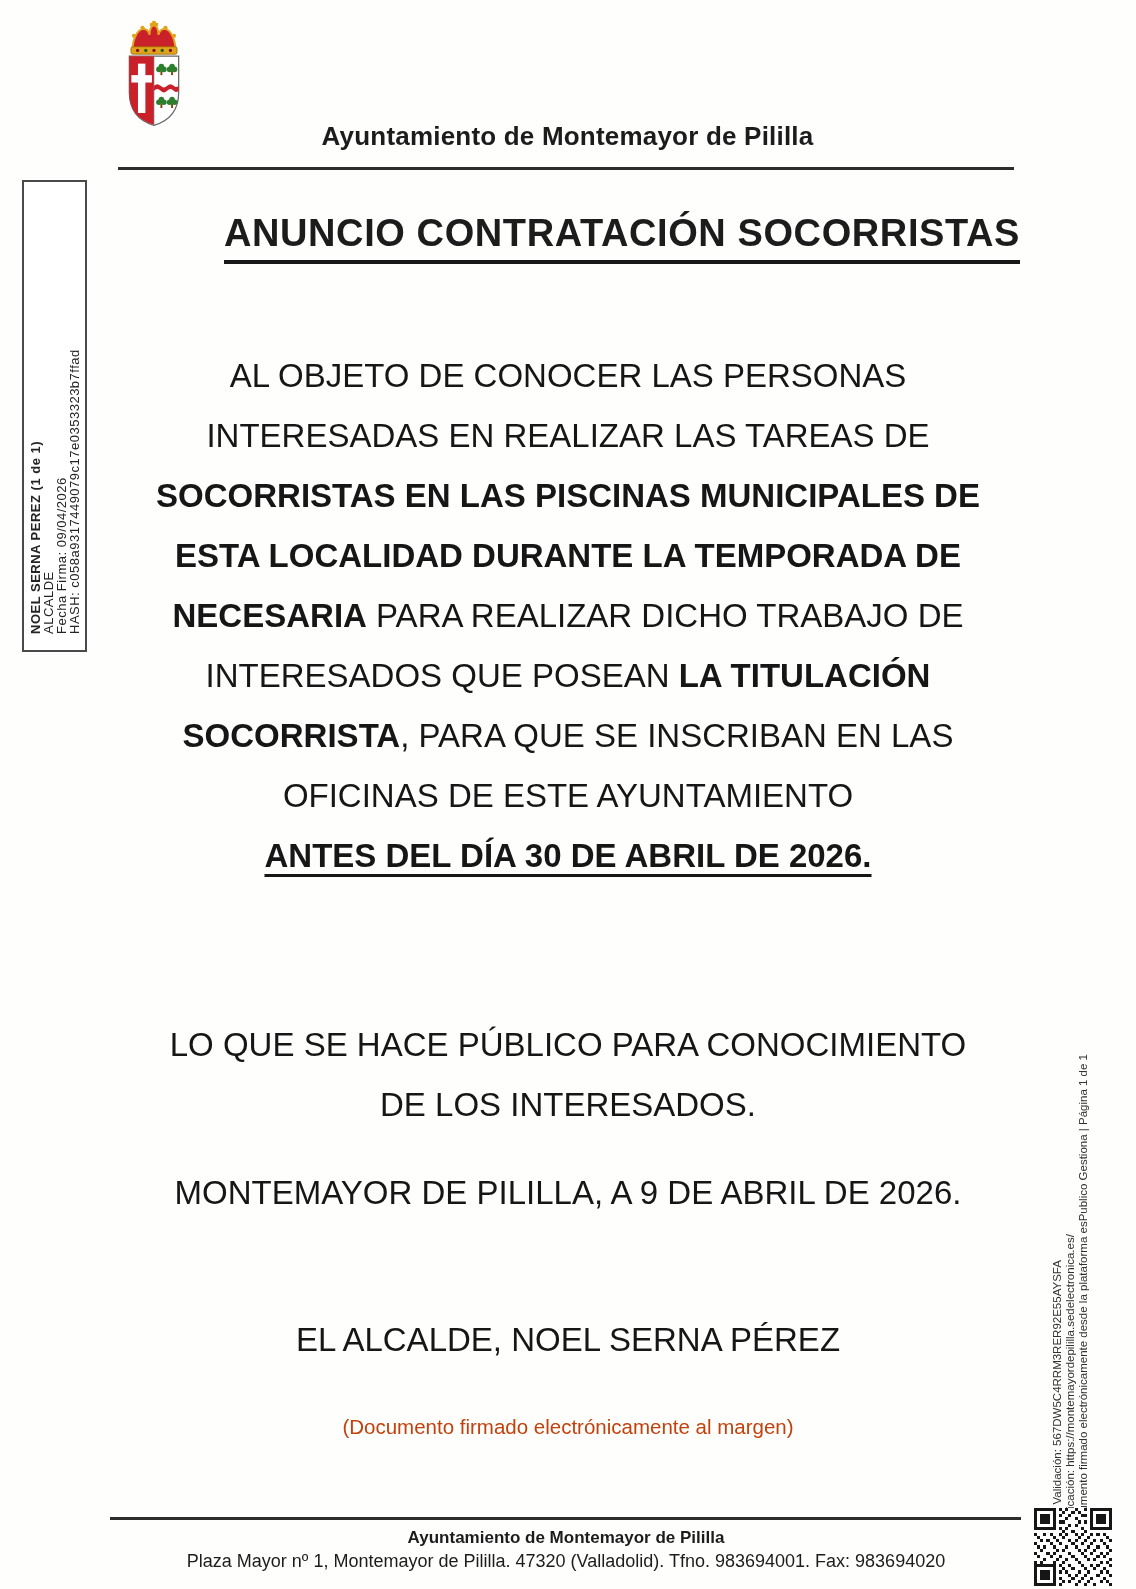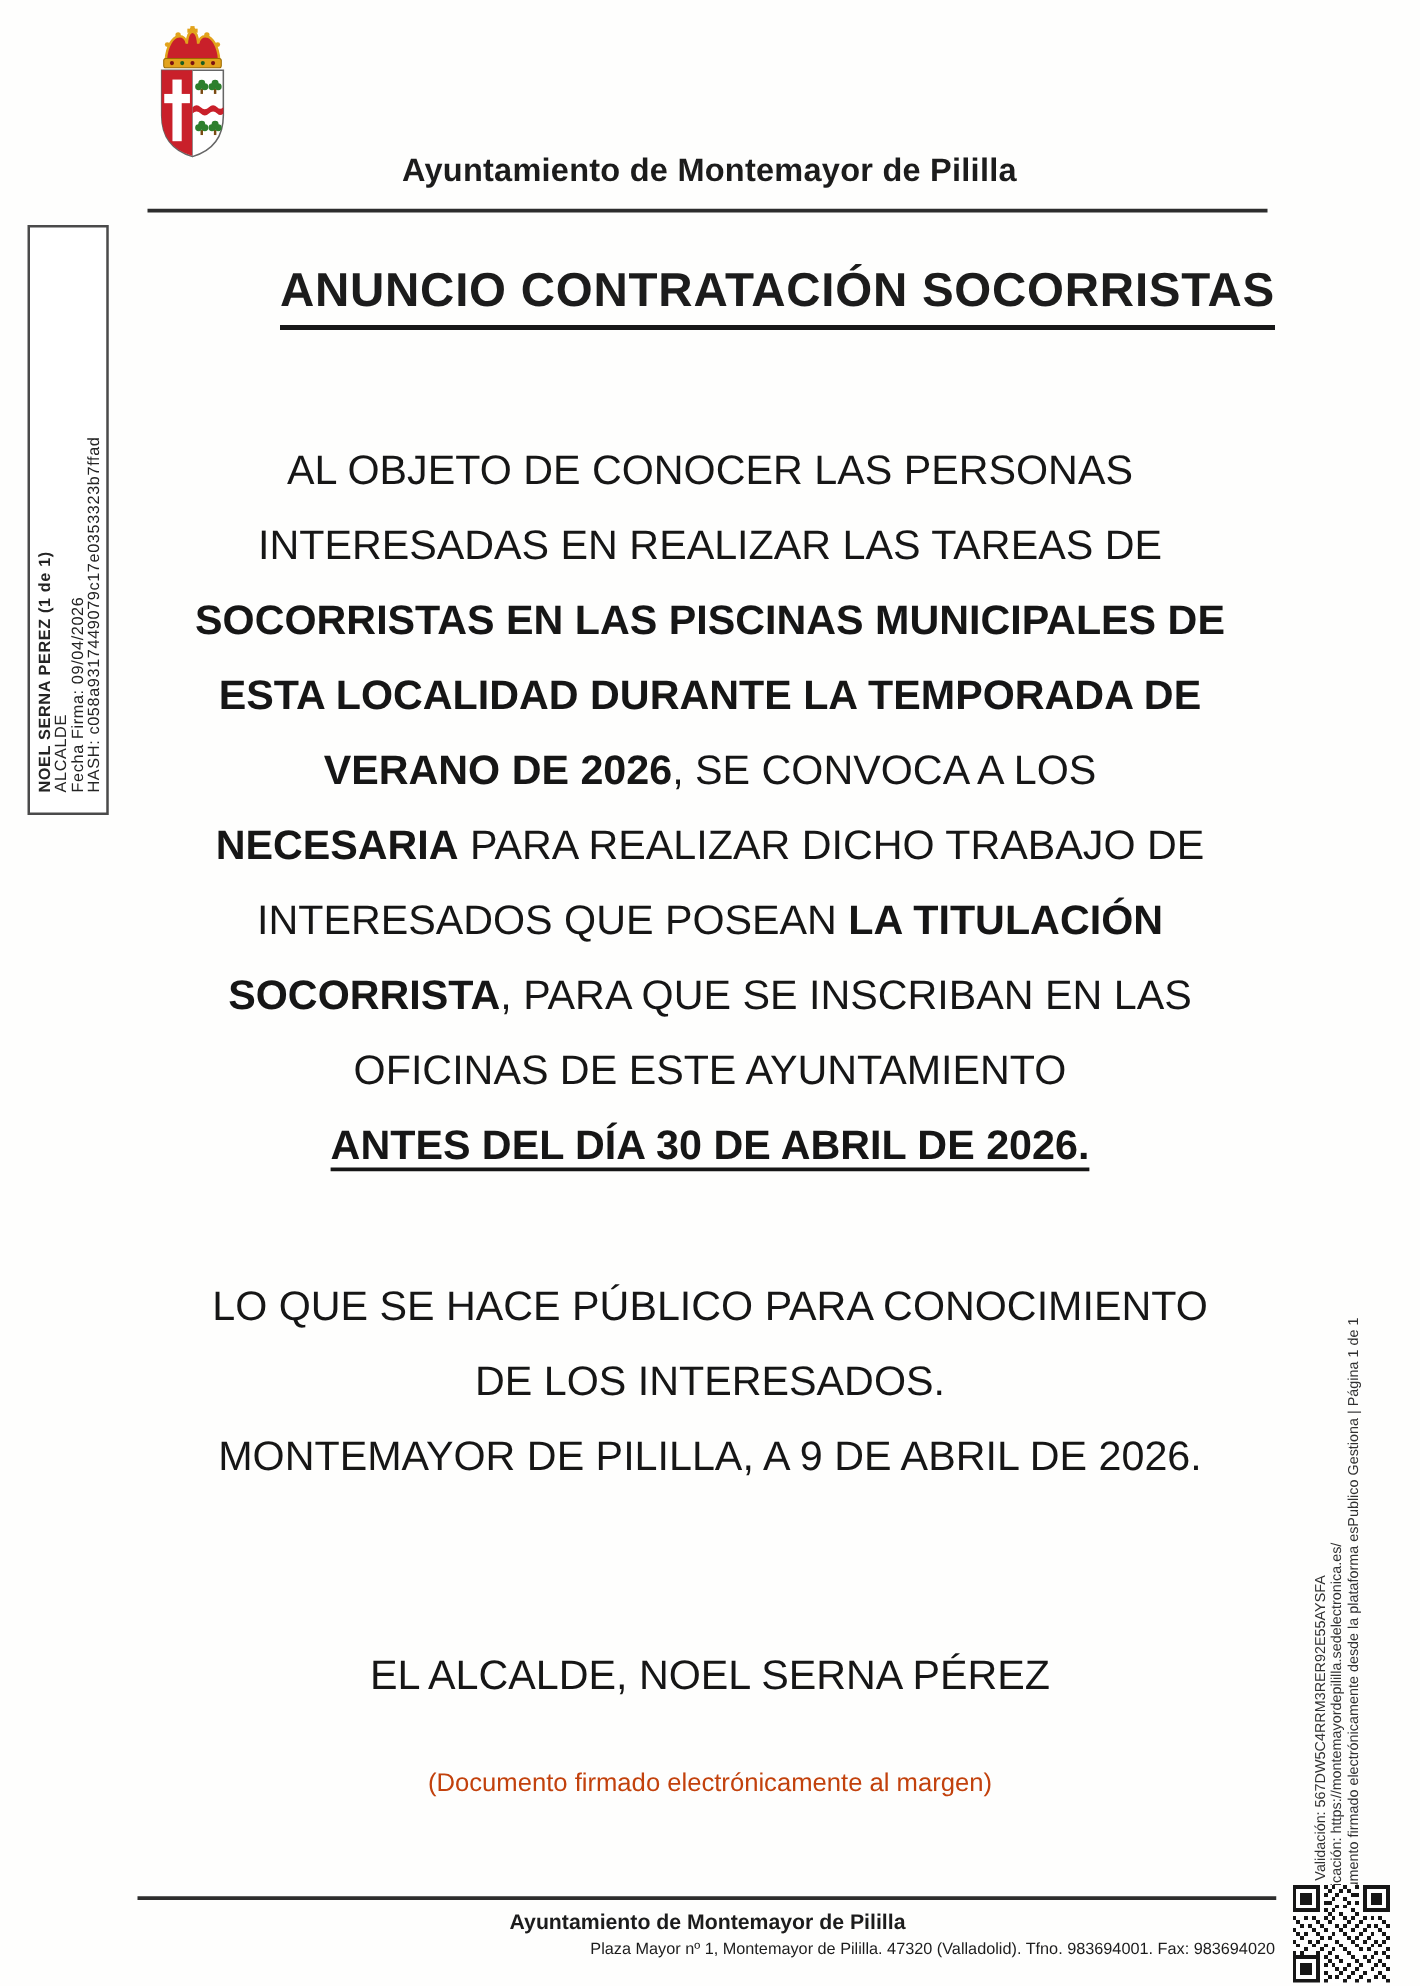"VERANO DE 2026, SE CONVOCA" div { html: <div><span>VERANO DE 2026</span><span>, SE CONVOCA A LOS</span></div> -> none }
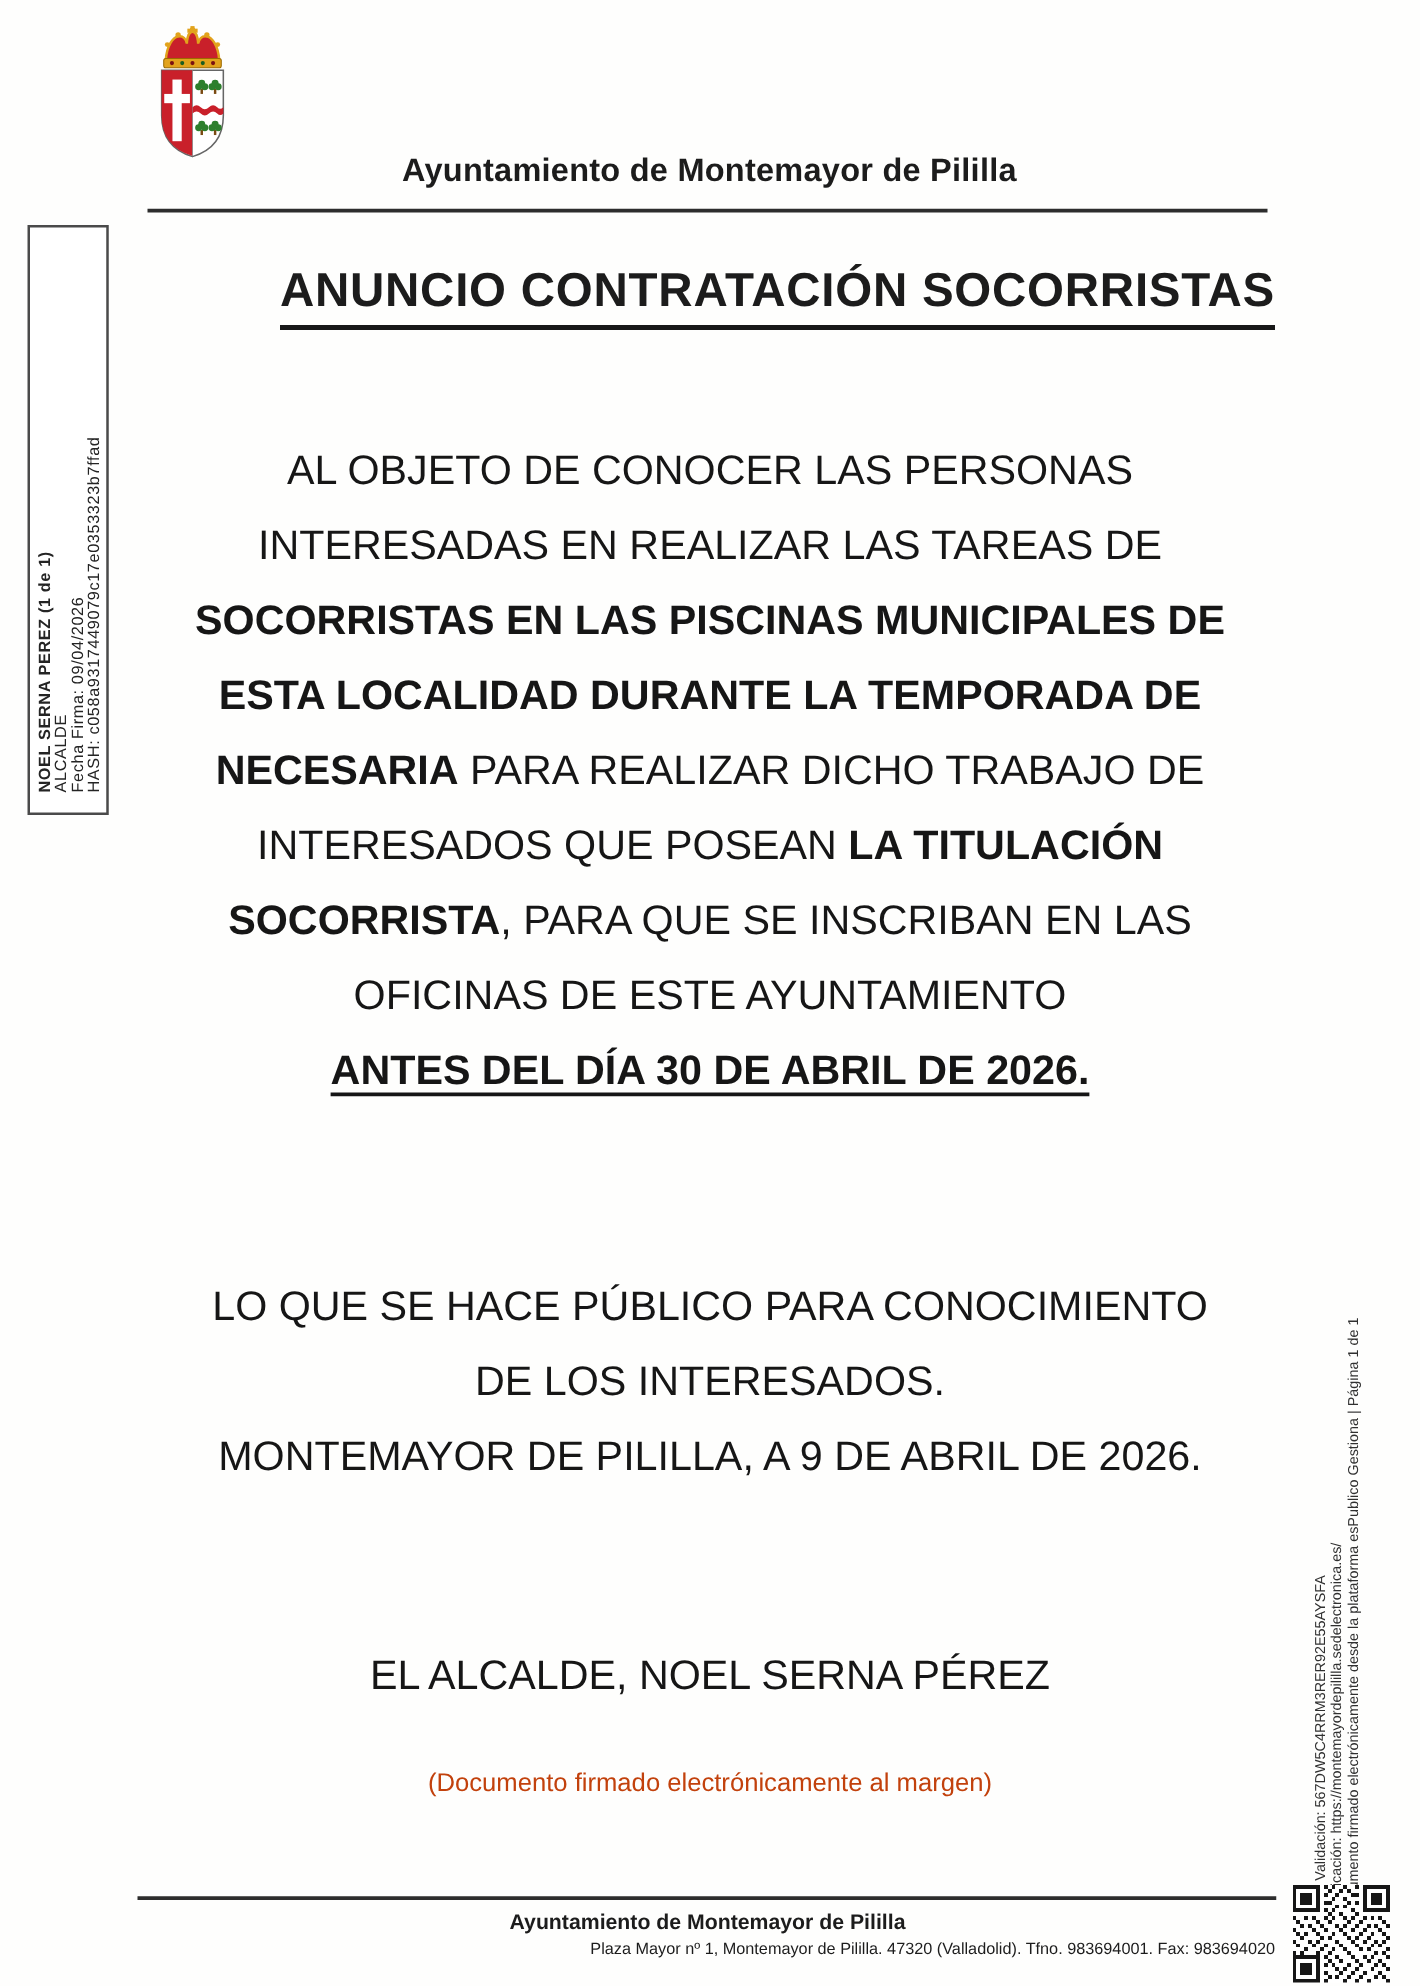"MONTEMAYOR DE PILILLA, A 9" .dateline { top: 1135px -> 1163px }
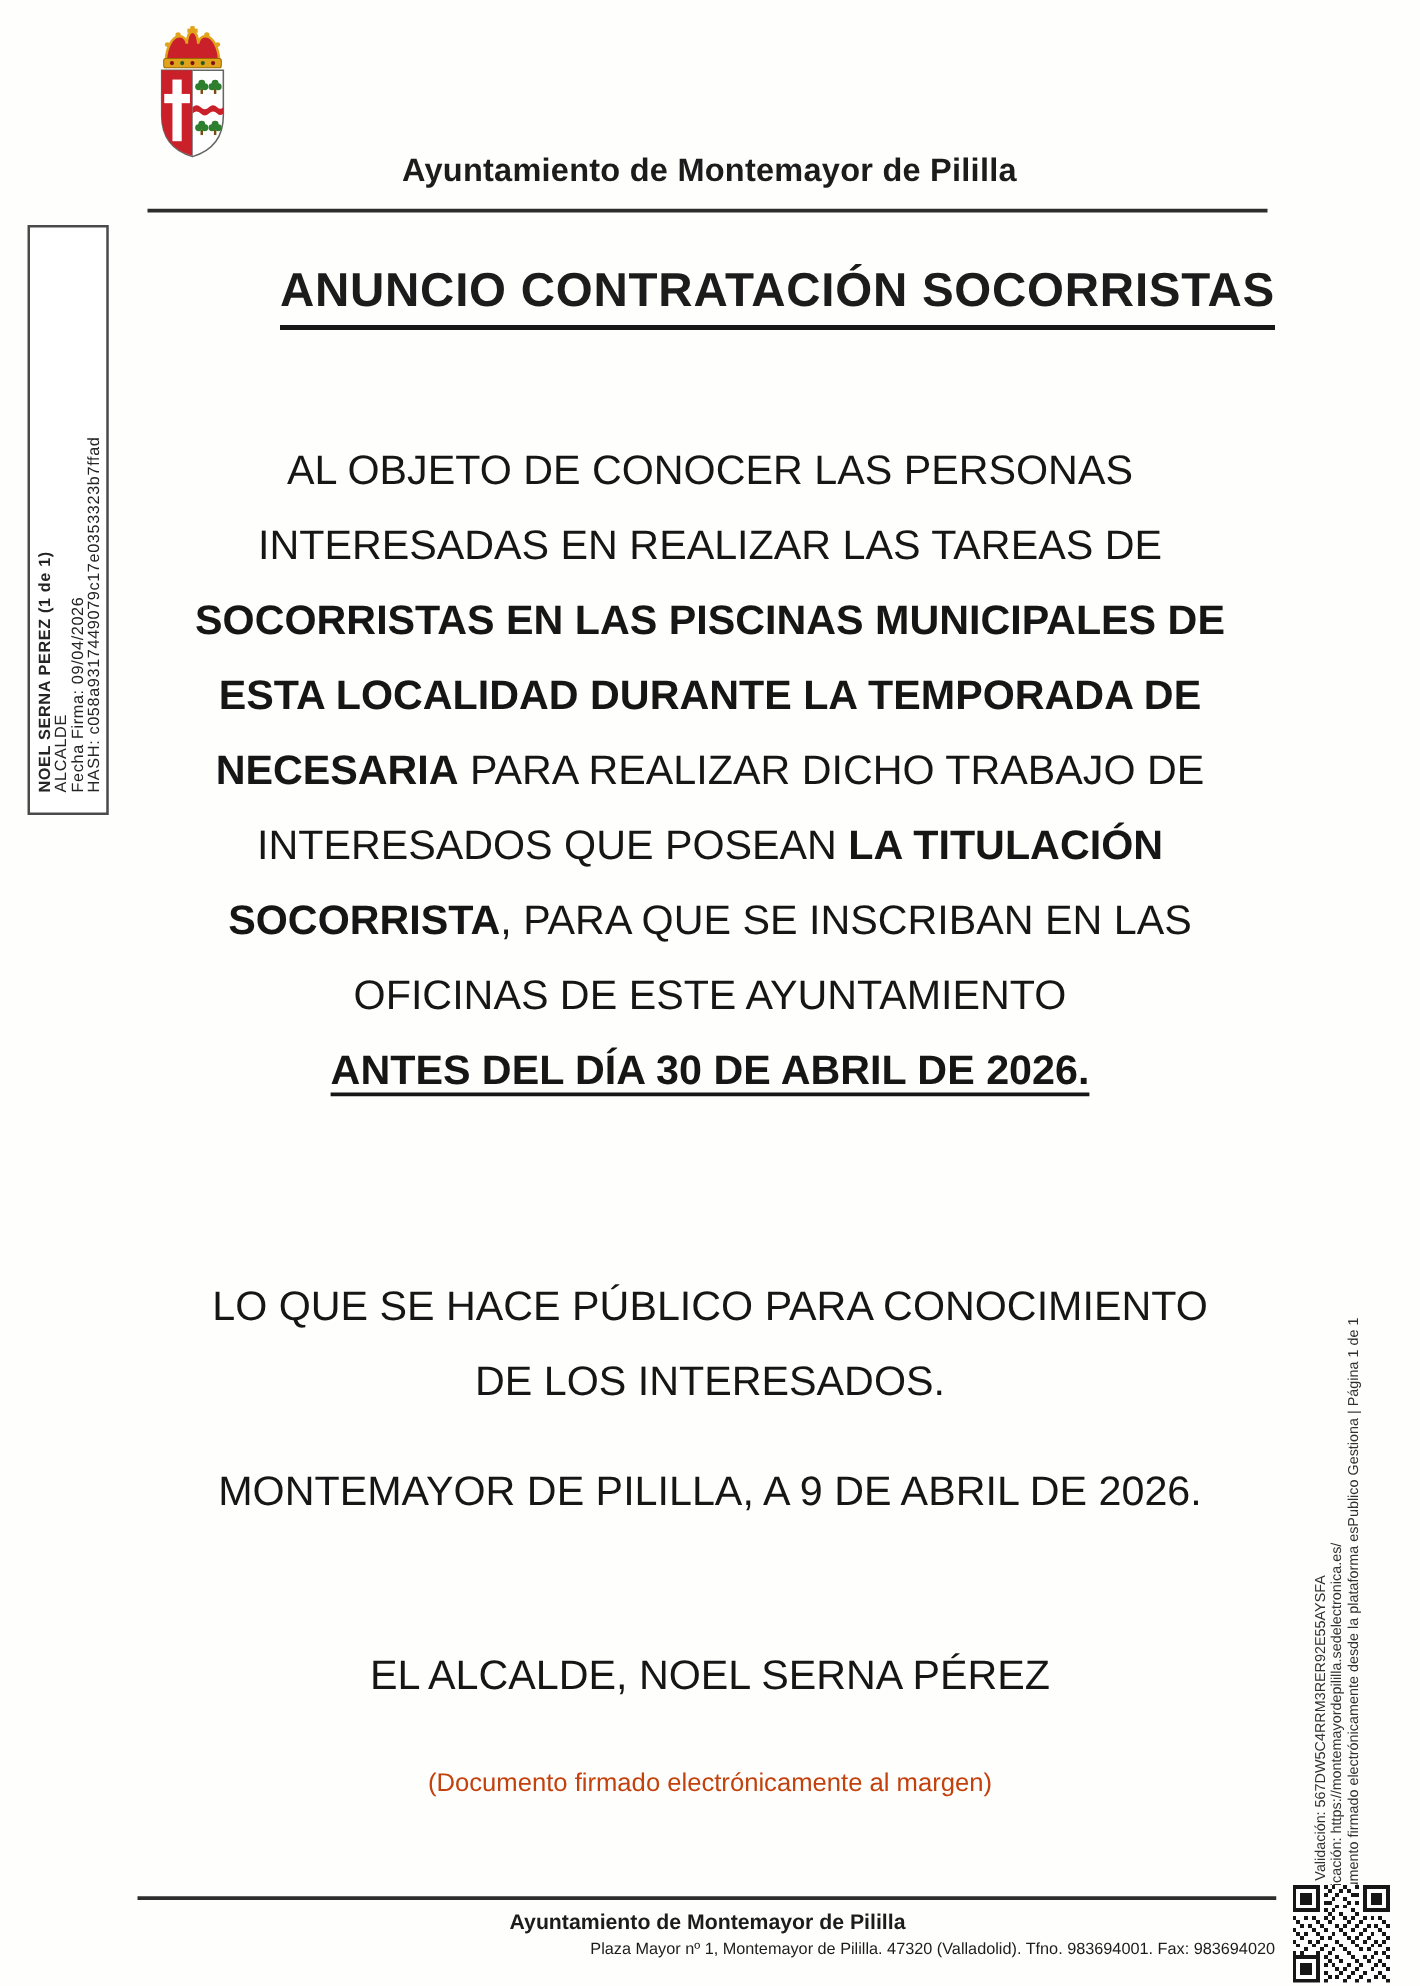"Plaza Mayor nº 1, Montemayor" .footer-addr { font-size: 13px -> 18px; text-align: right -> center }
